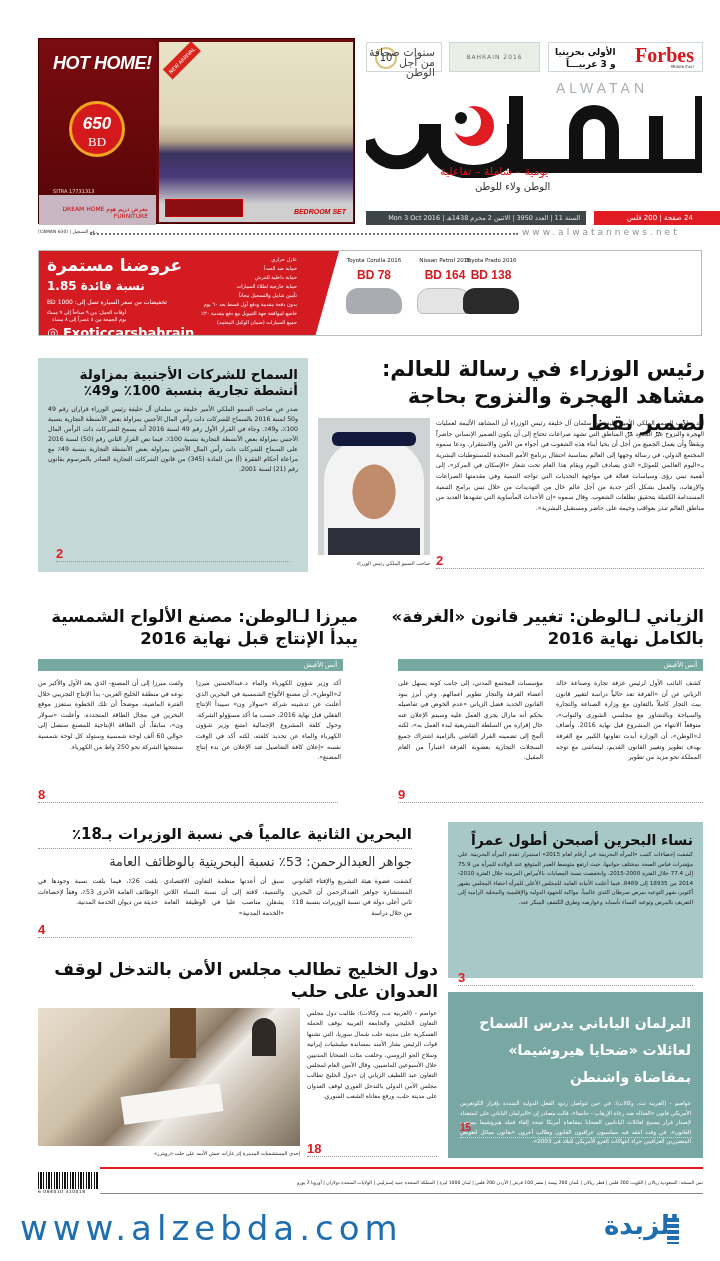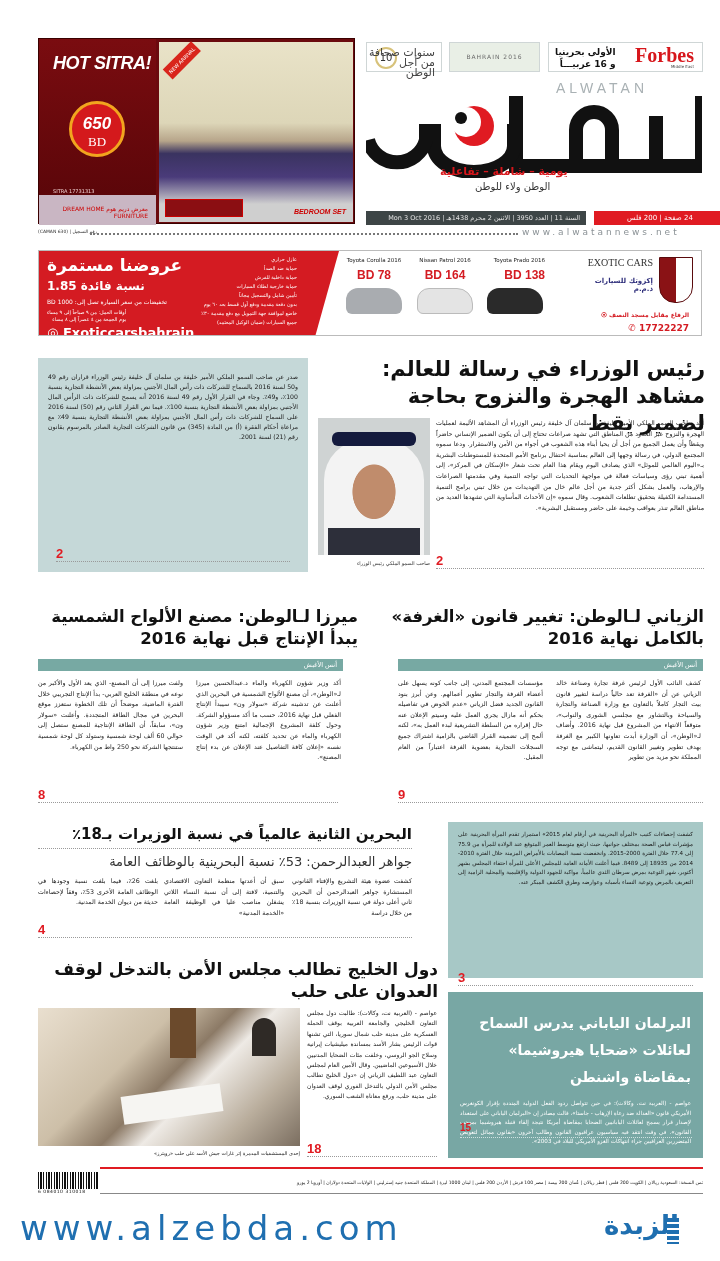"HOT SITRA!" div.title { text: SITRA -> HOME }
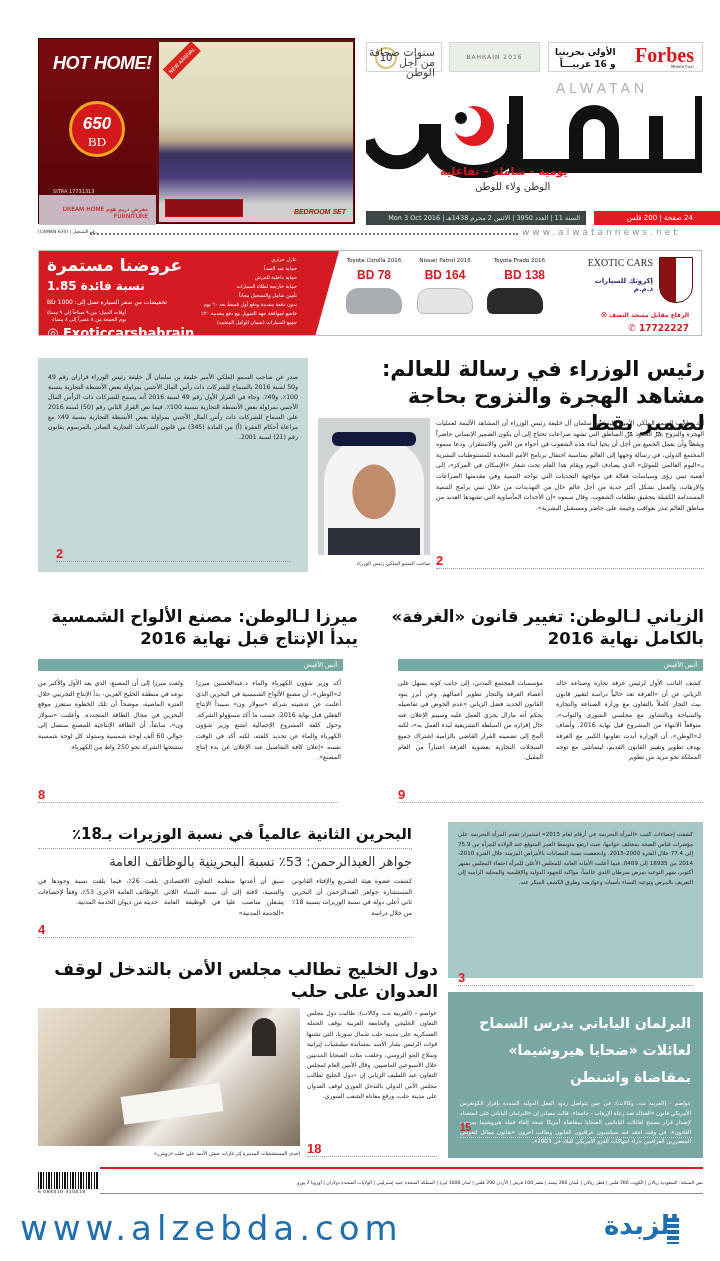"و 16 عربيـــاً" div { text: 16 -> 3 }
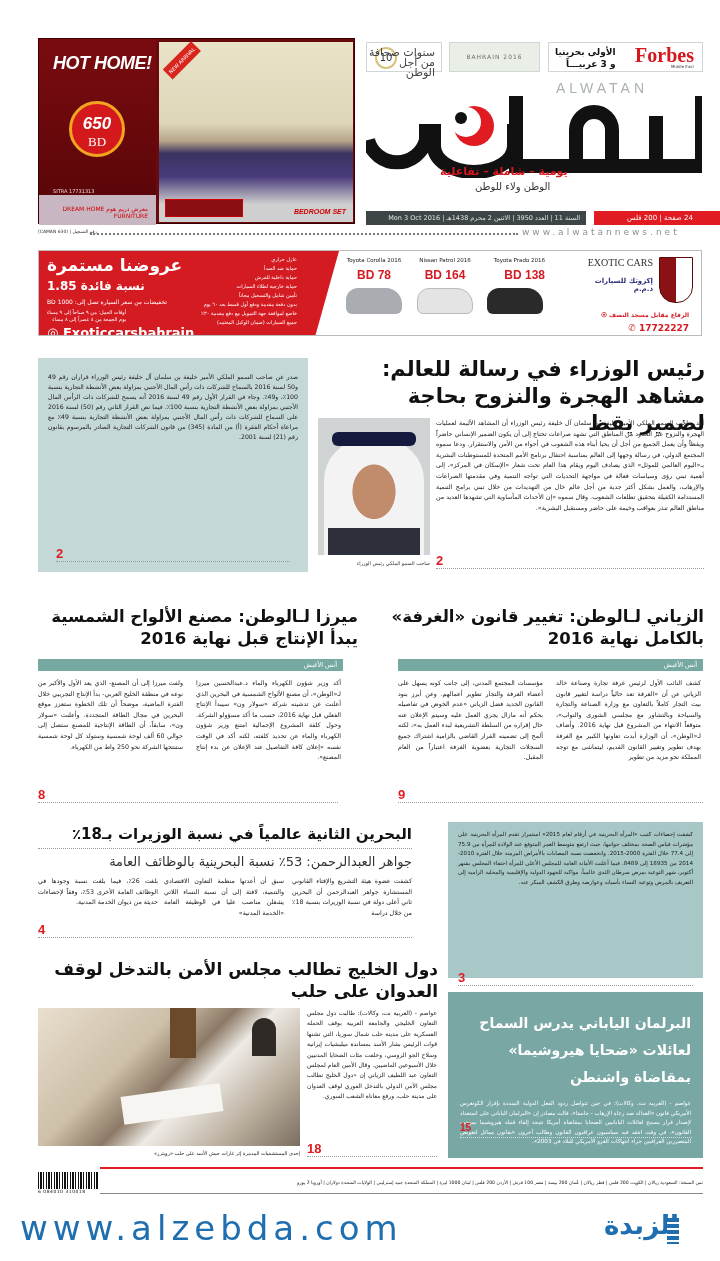"يومية – شاملة – تفاعلية" #tagline-red { font-weight: bold -> normal }
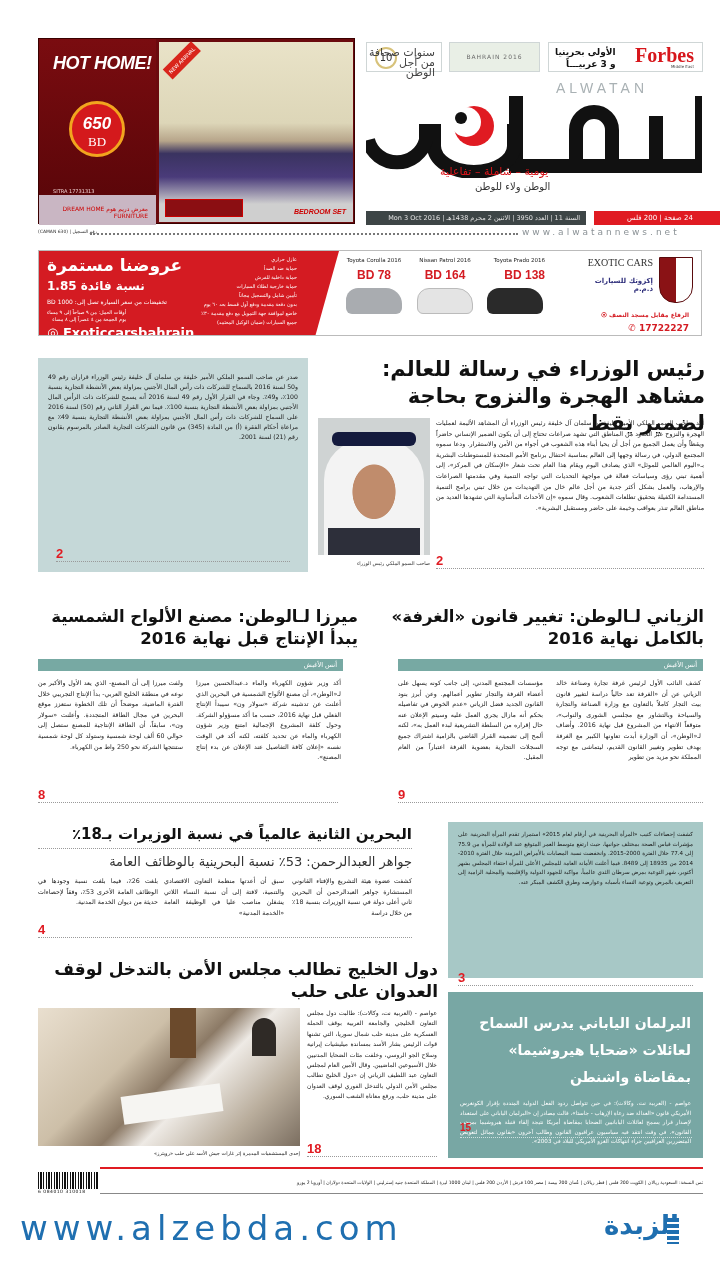"EXOTIC CARS" div.brand { html: <div> <div></div> <div>EXOTIC CARS</div> <div>إكزوتك للسيارات ذ.م.م</div> <div><span>الرفاع مقابل مسجد النصف</span> <span>⦿</span></div> <div><span>17722227</span> <span>✆</span></div> </div> -> none }
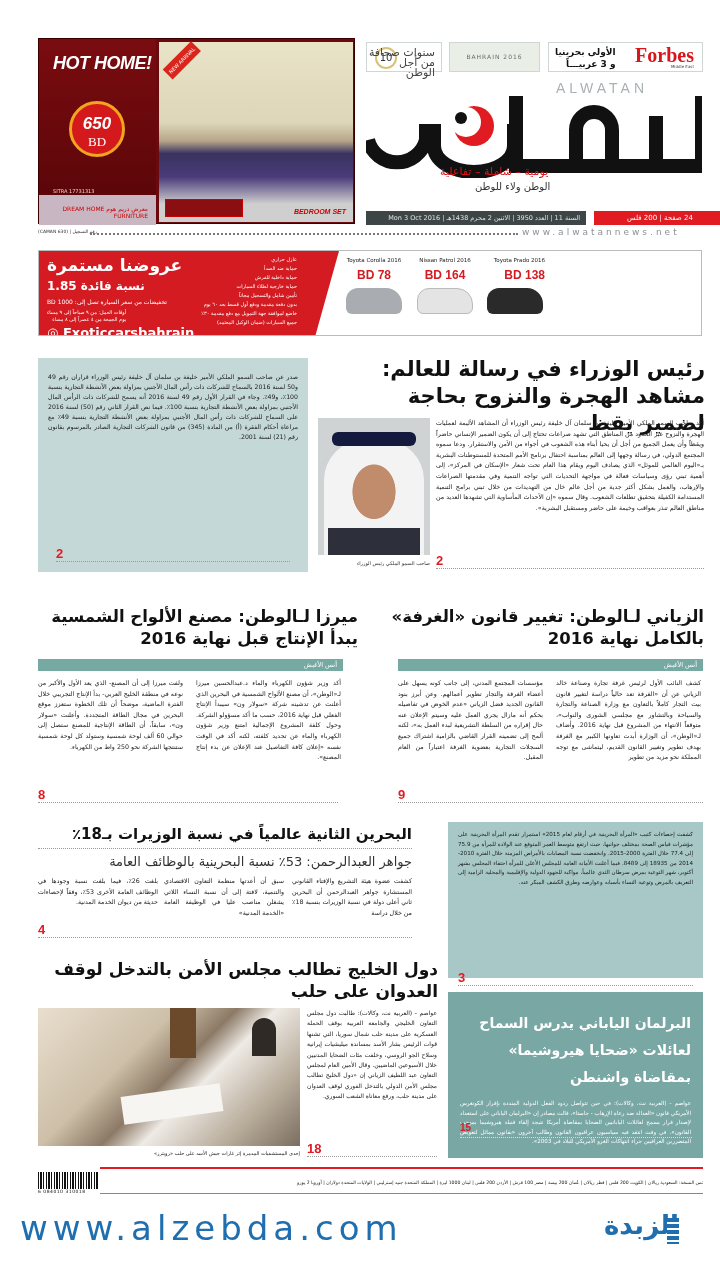"BD 138" div.car { left: 446px -> 422px; text-align: right -> none }
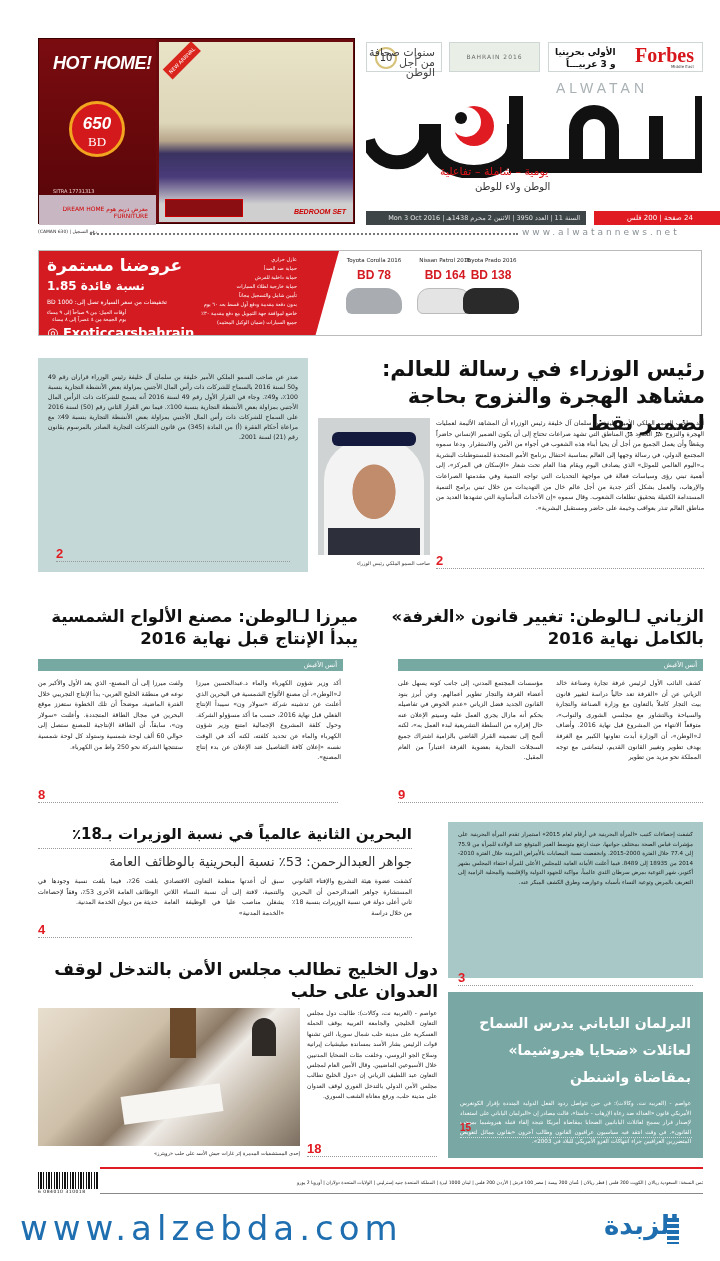"السماح للشركات الأجنبية بمزاولة أنشطة" h2.h1 { html: none -> <h2>السماح للشركات الأجنبية بمزاولة أنشطة تجارية بنسبة 100٪ و49٪</h2> }
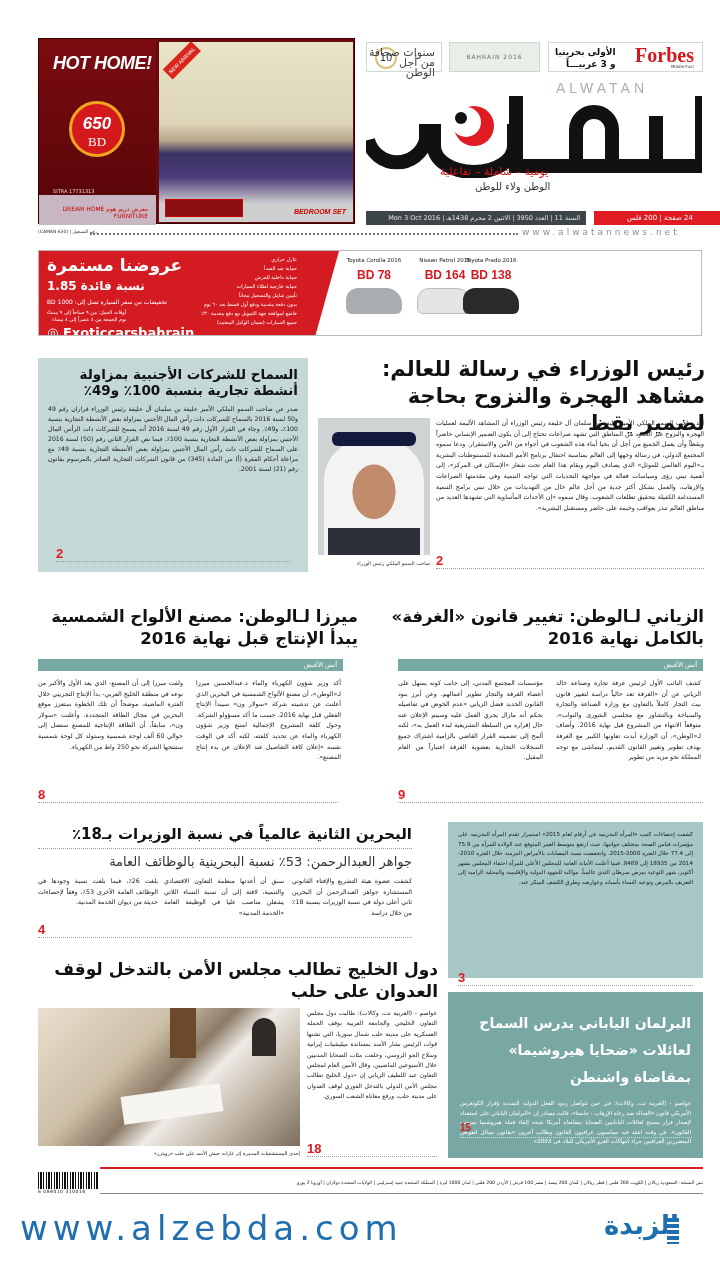"نساء البحرين أصبحن أطول عمراً" h2.h1 { html: none -> <h2>نساء البحرين أصبحن أطول عمراً</h2> }
